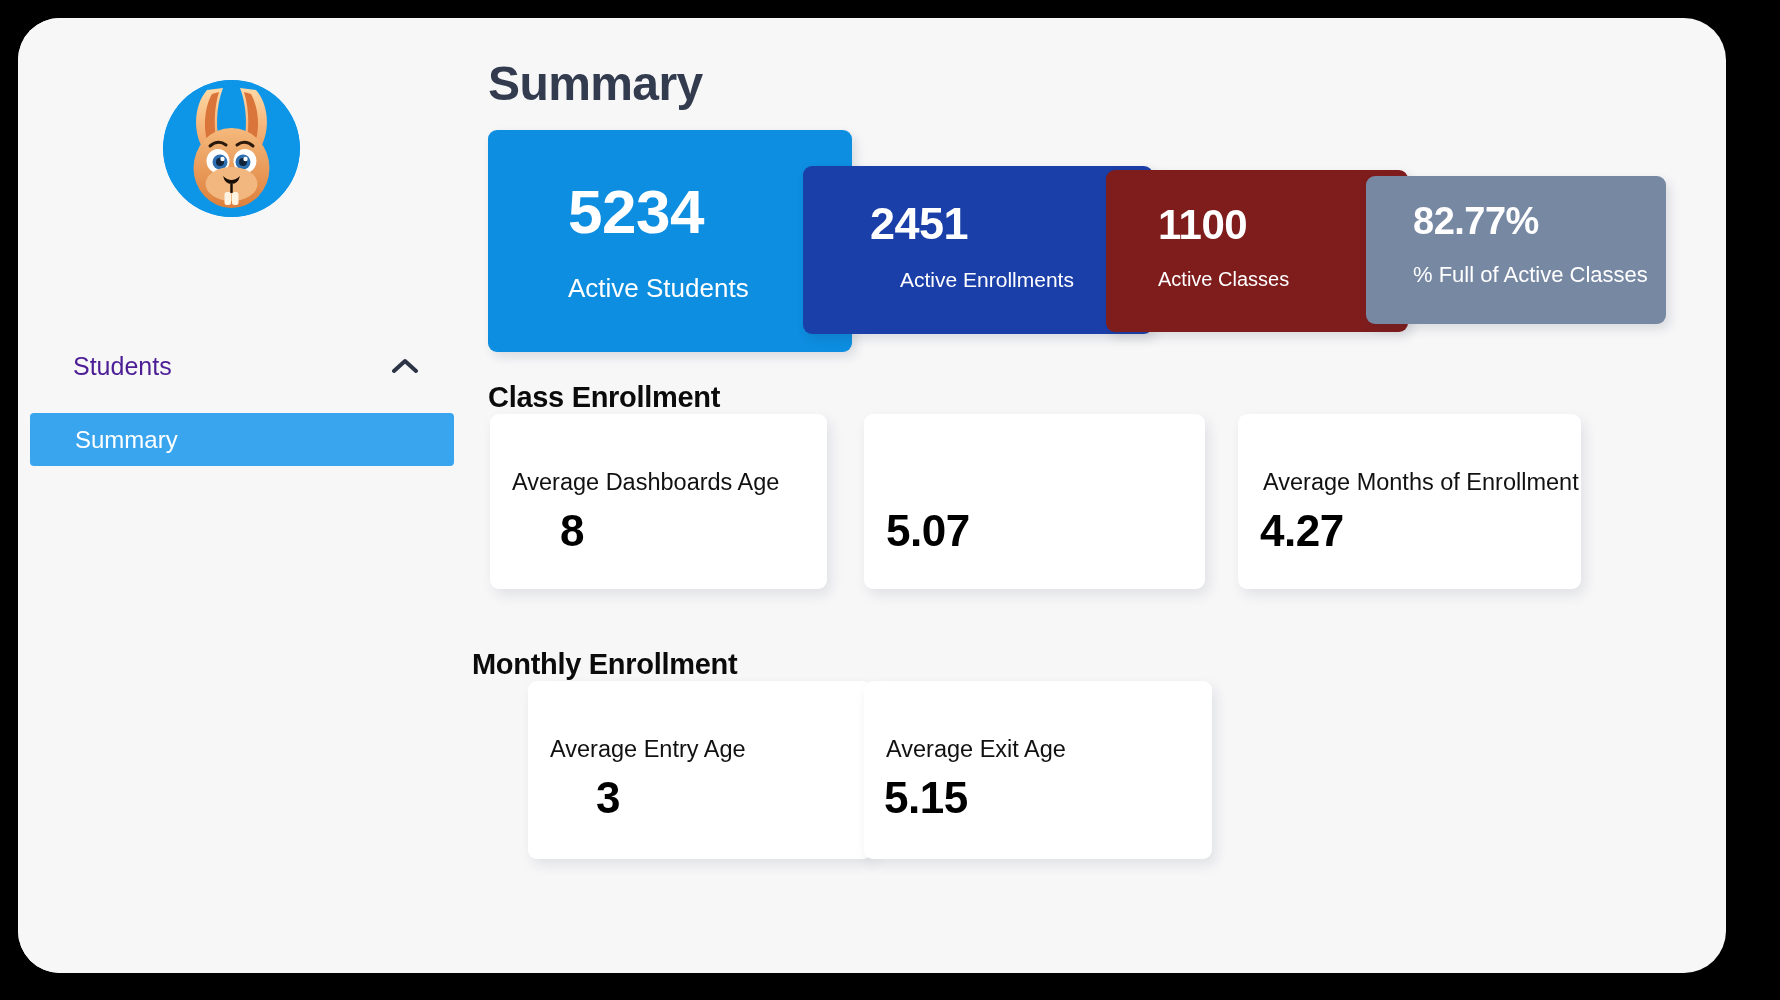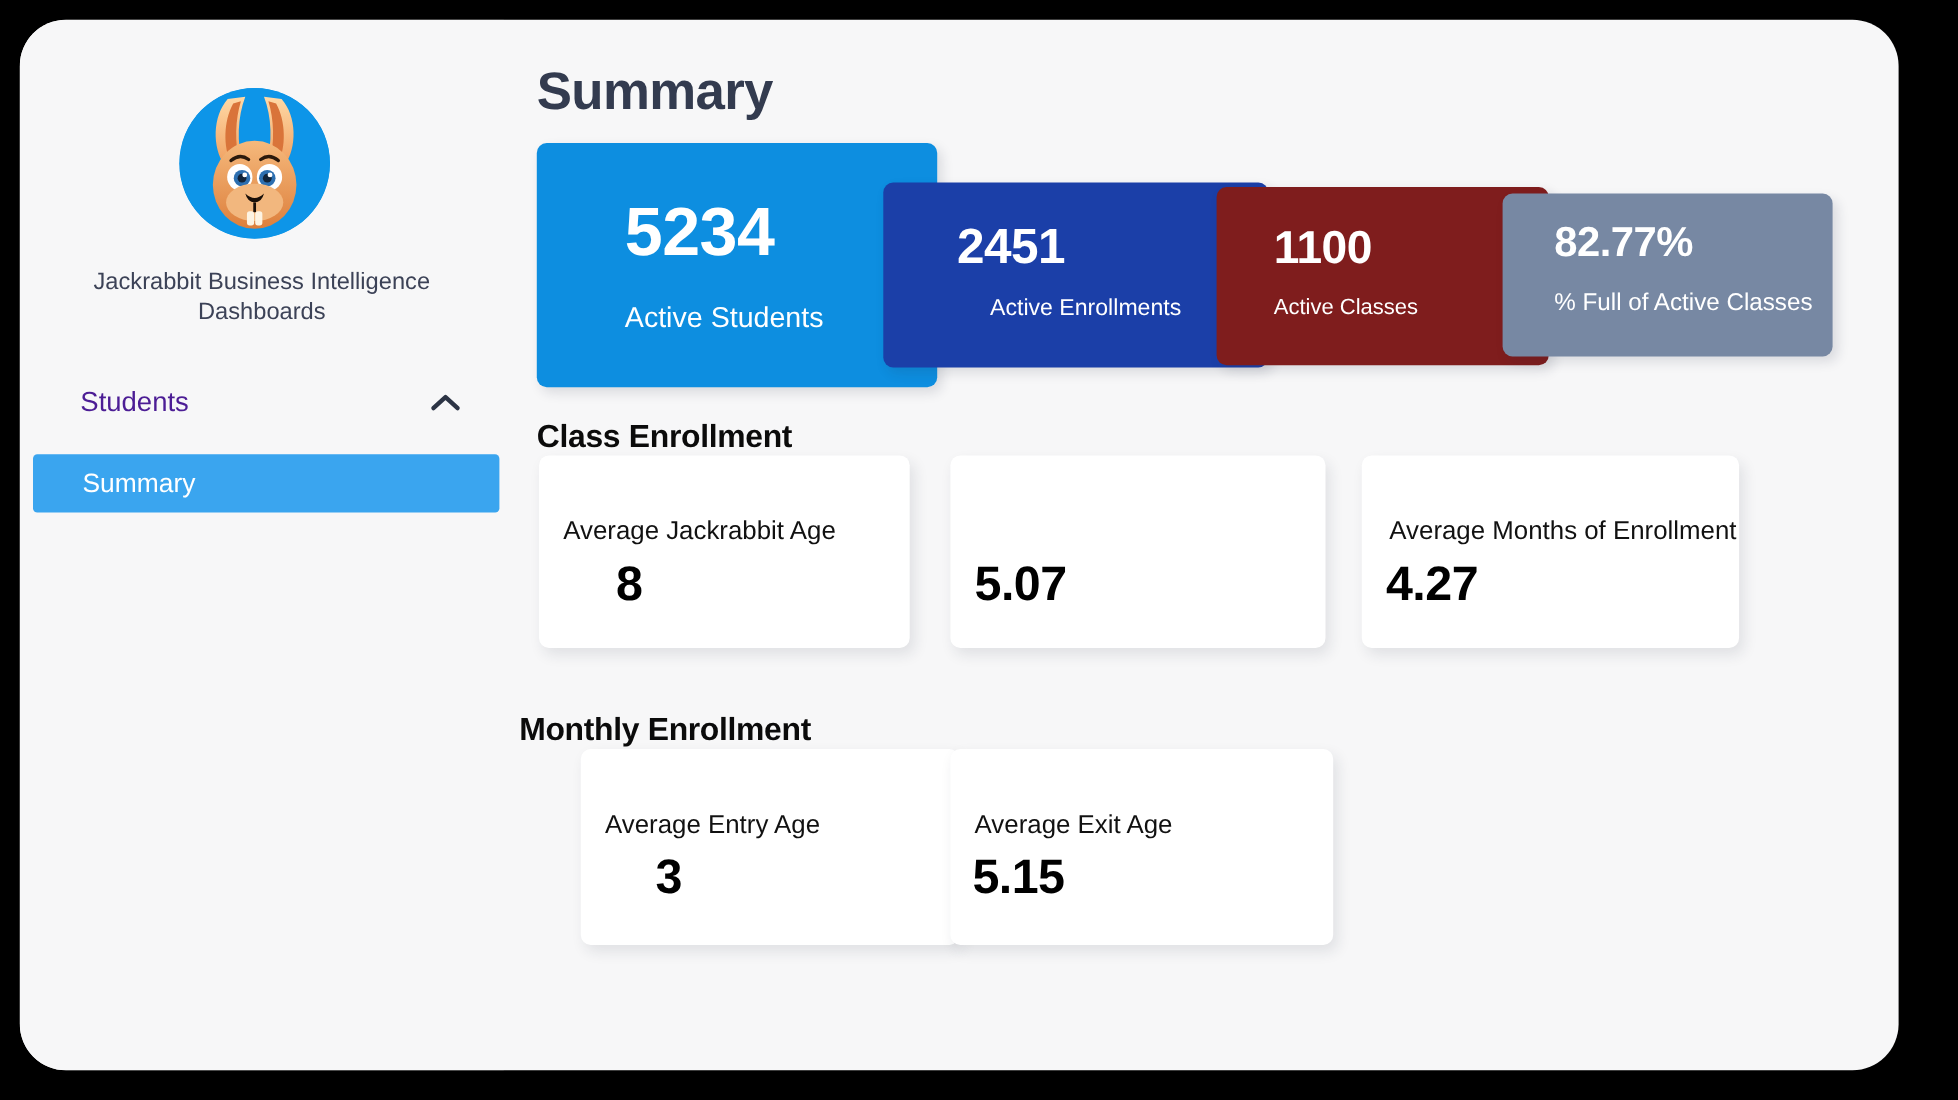"Jackrabbit Business Intelligence" div.brand-title { html: <div>Jackrabbit Business Intelligence Dashboards</div> -> none }
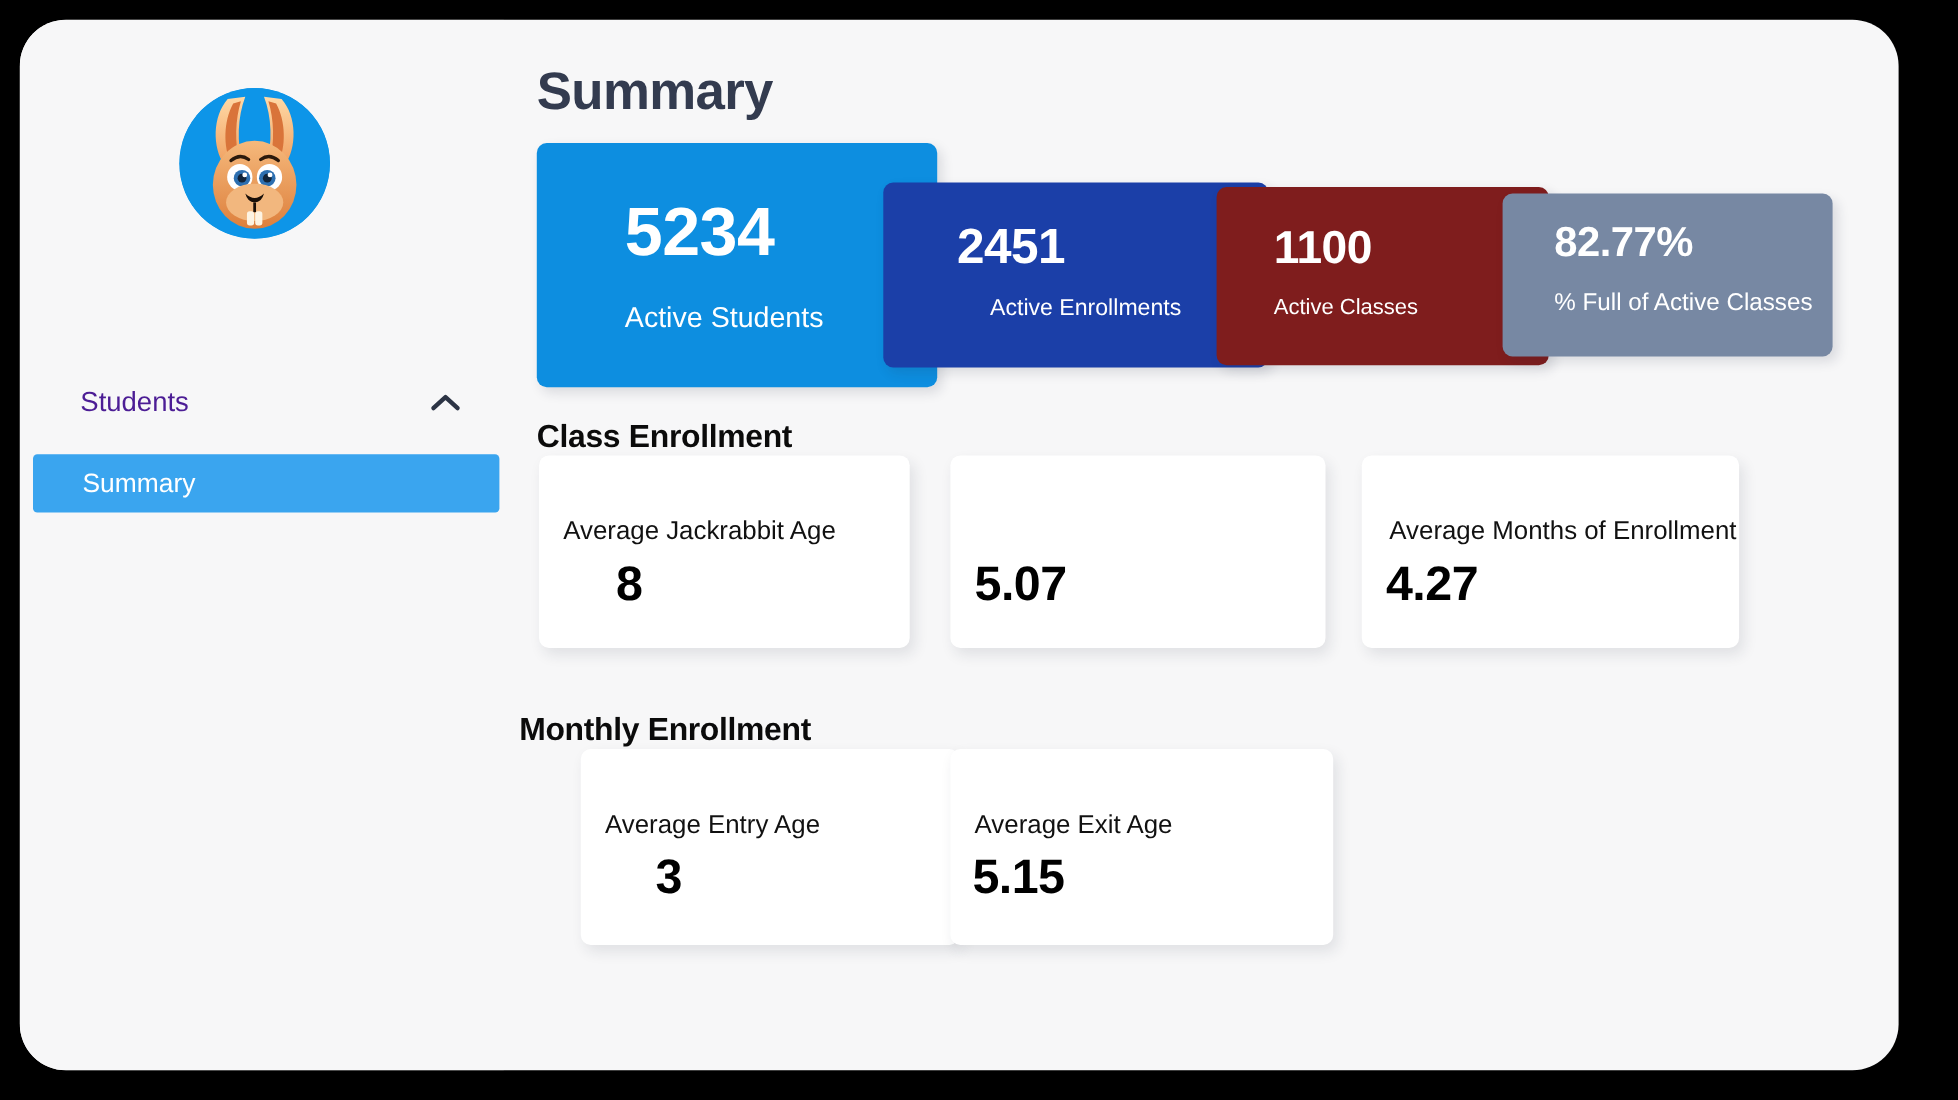"Average Jackrabbit Age" div.metric-label { text: Jackrabbit -> Dashboards }
